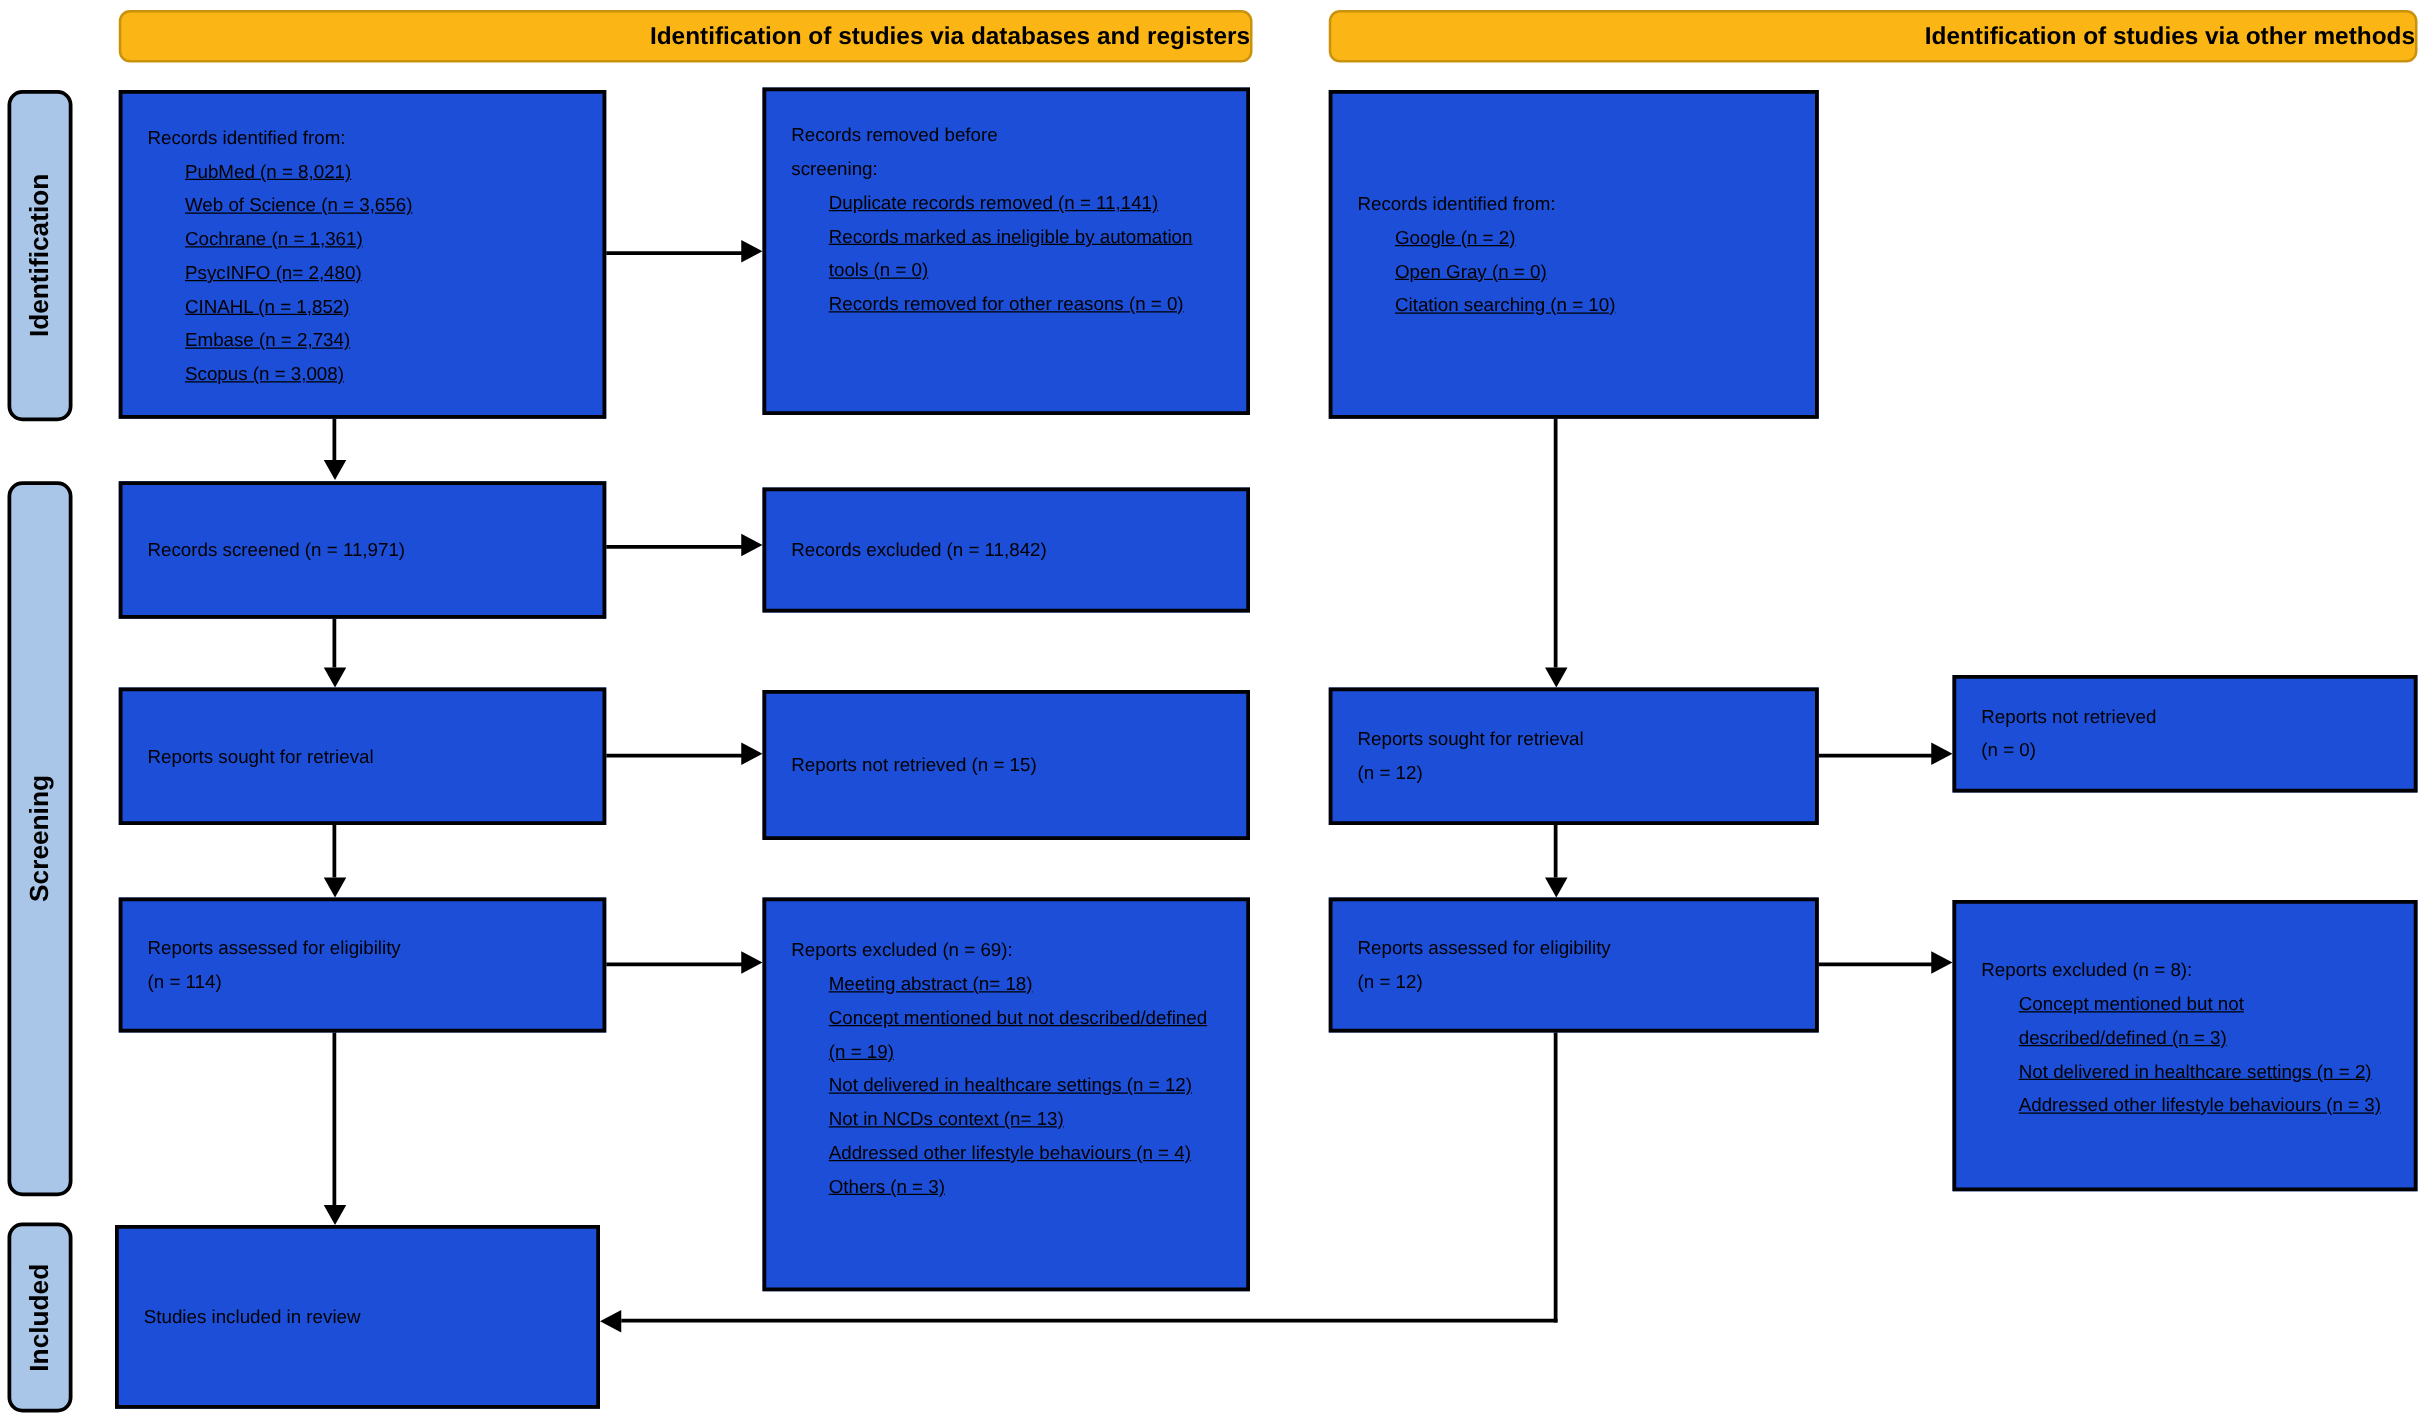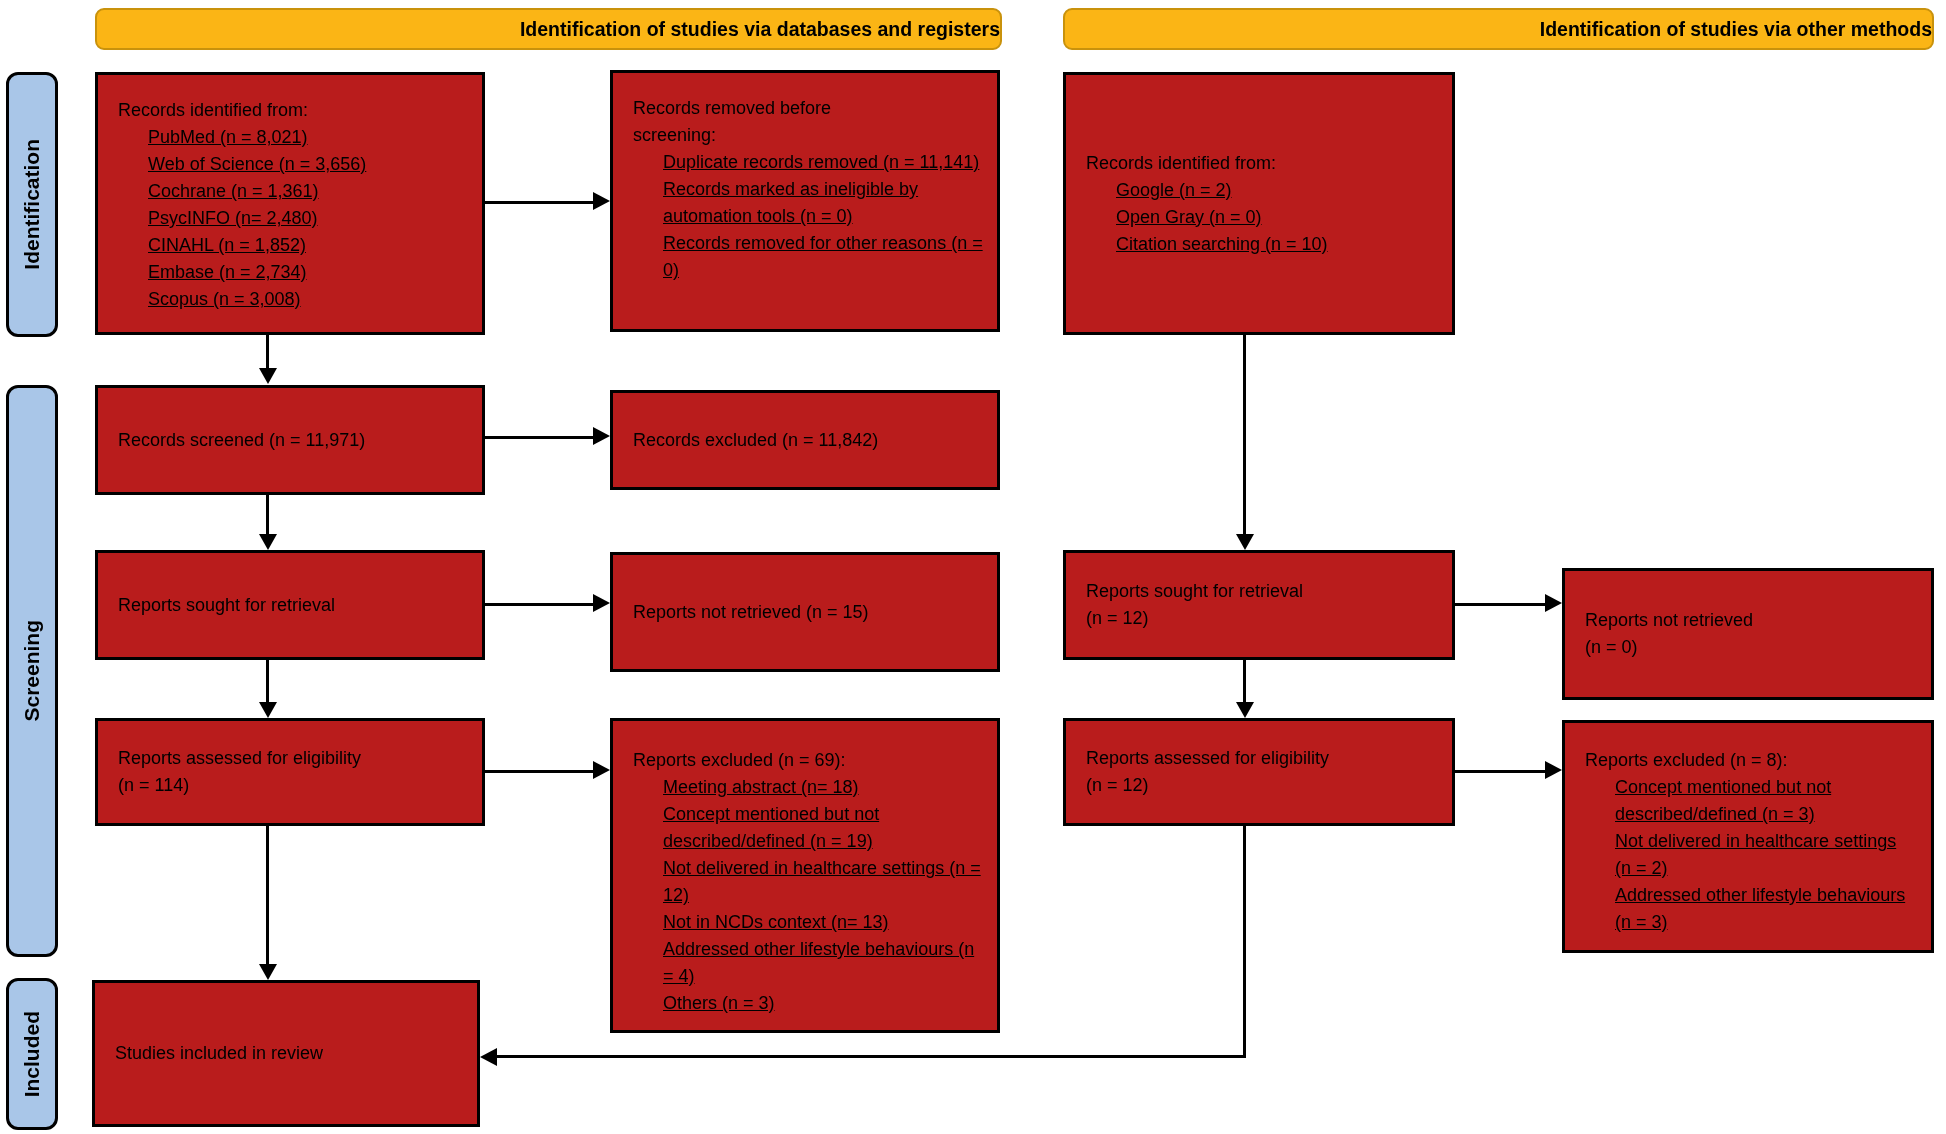"Records identified from:" .box { background: #b91c1c -> #1d4ed8; font-size: 18px -> 15px }
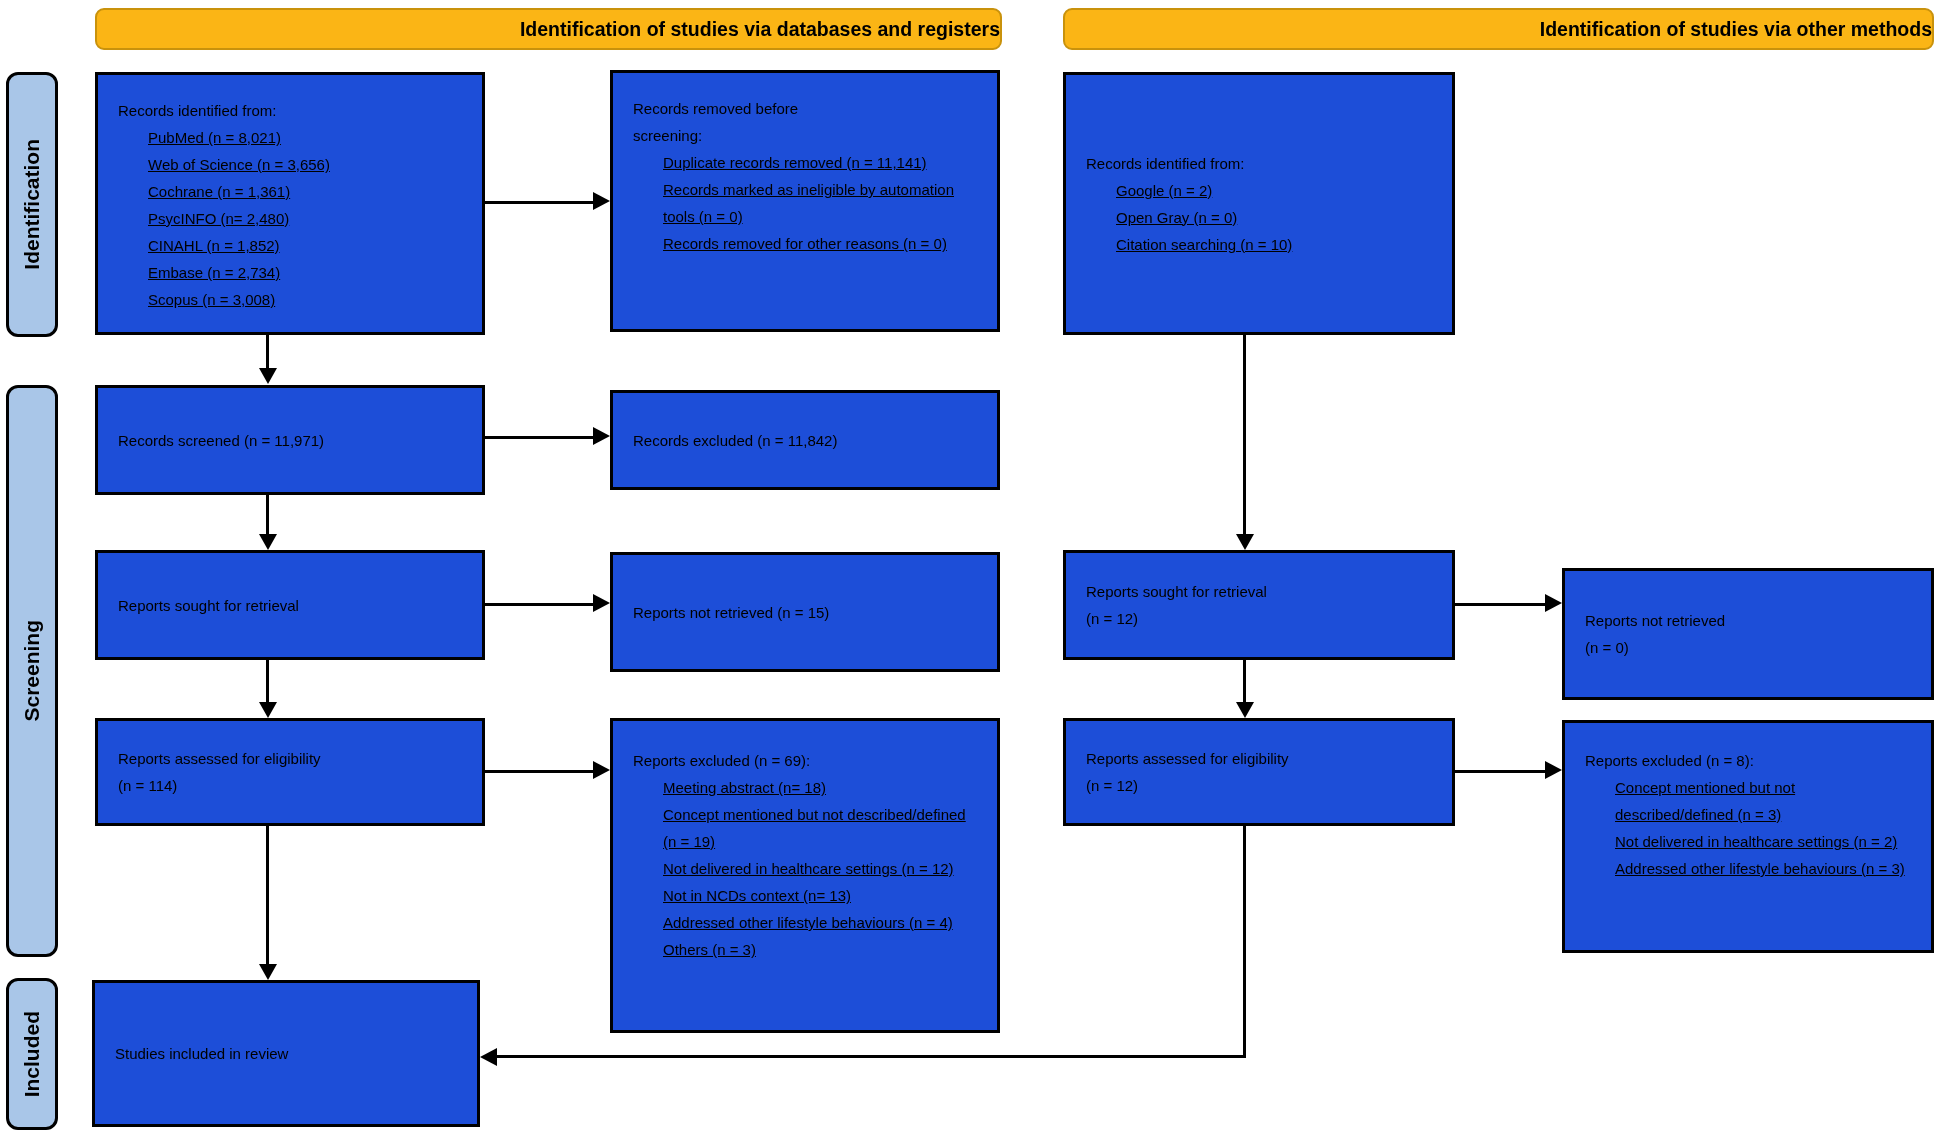"Reports not retrieved" div.box { height: 132px -> 94px; top: 568px -> 540px }
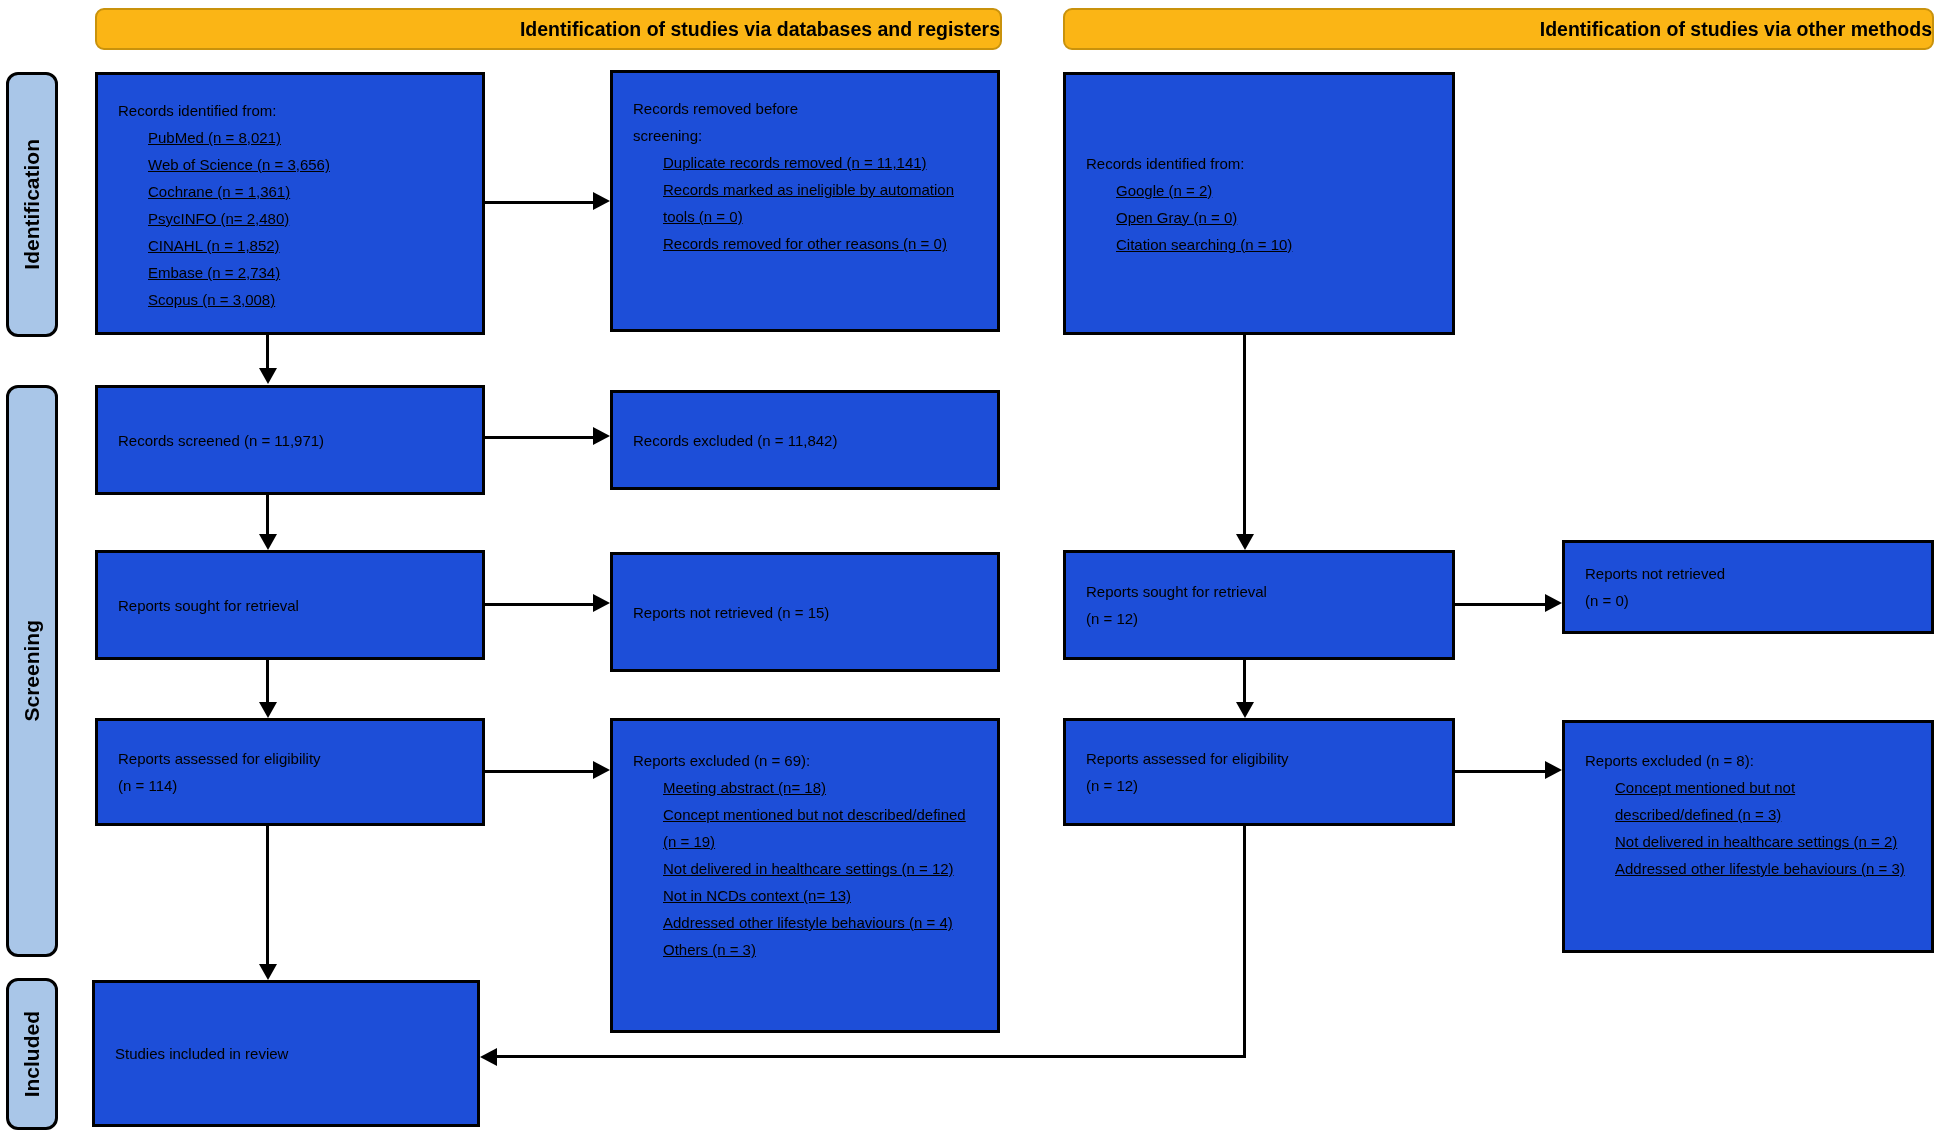"Reports excluded (n = 8):" div.pad { padding-top: 24px -> 40px }
